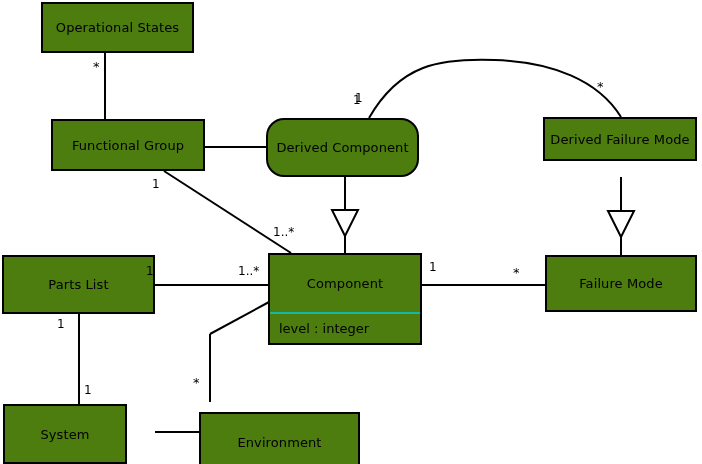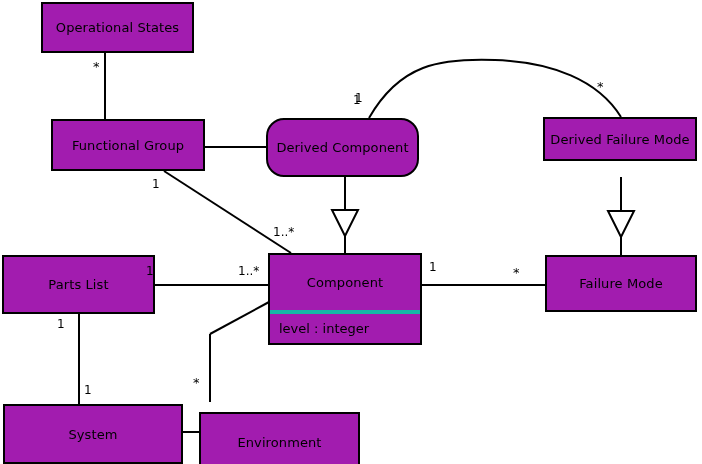"Operational States" .uml-class { background: #a21caf -> #4d7c0f }
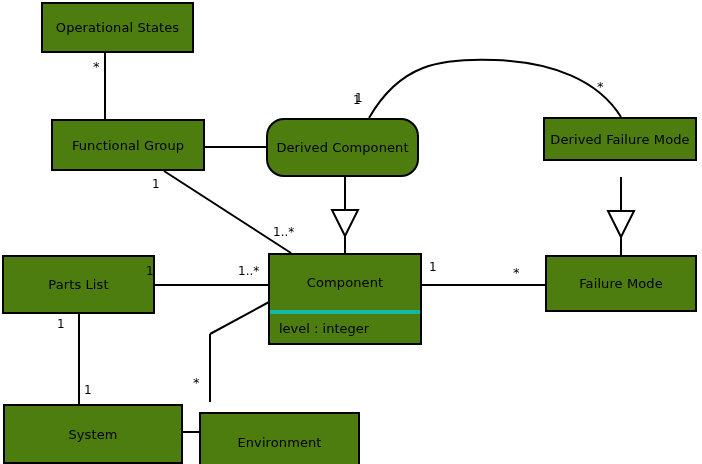"level : integer" .class-attrs { border-top: 4px solid #14b8a6 -> 2px solid #14b8a6 }
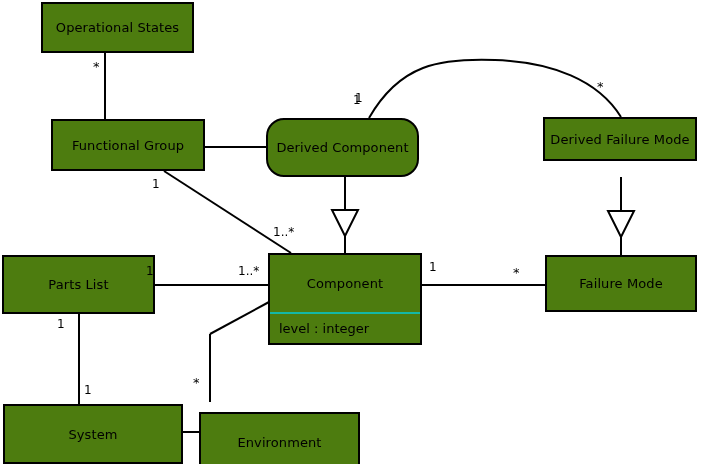"System" div.uml-class { width: 180px -> 124px }
